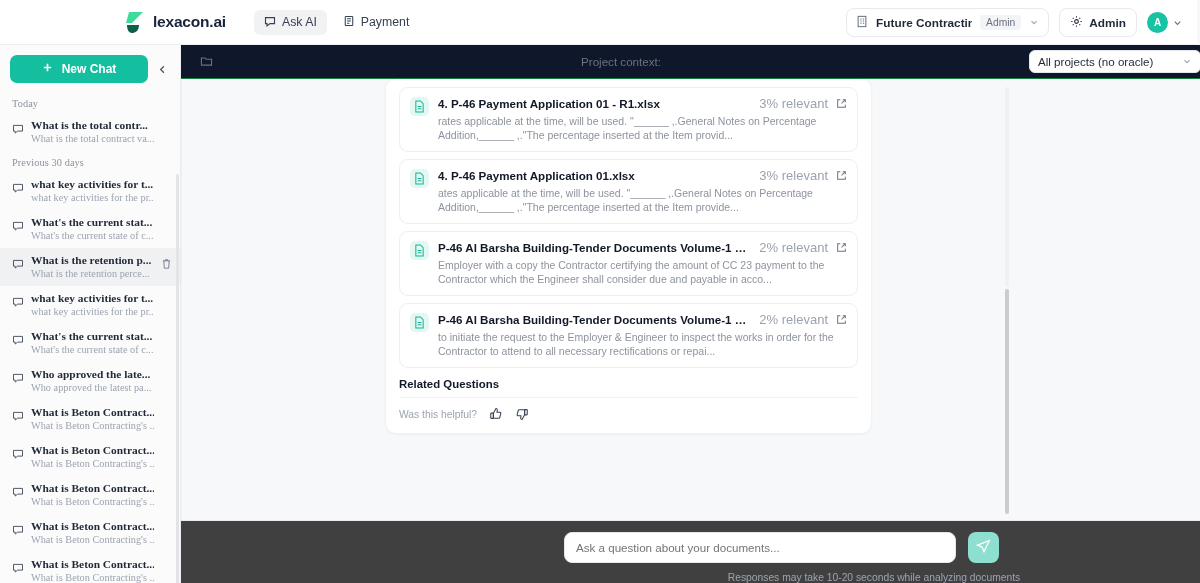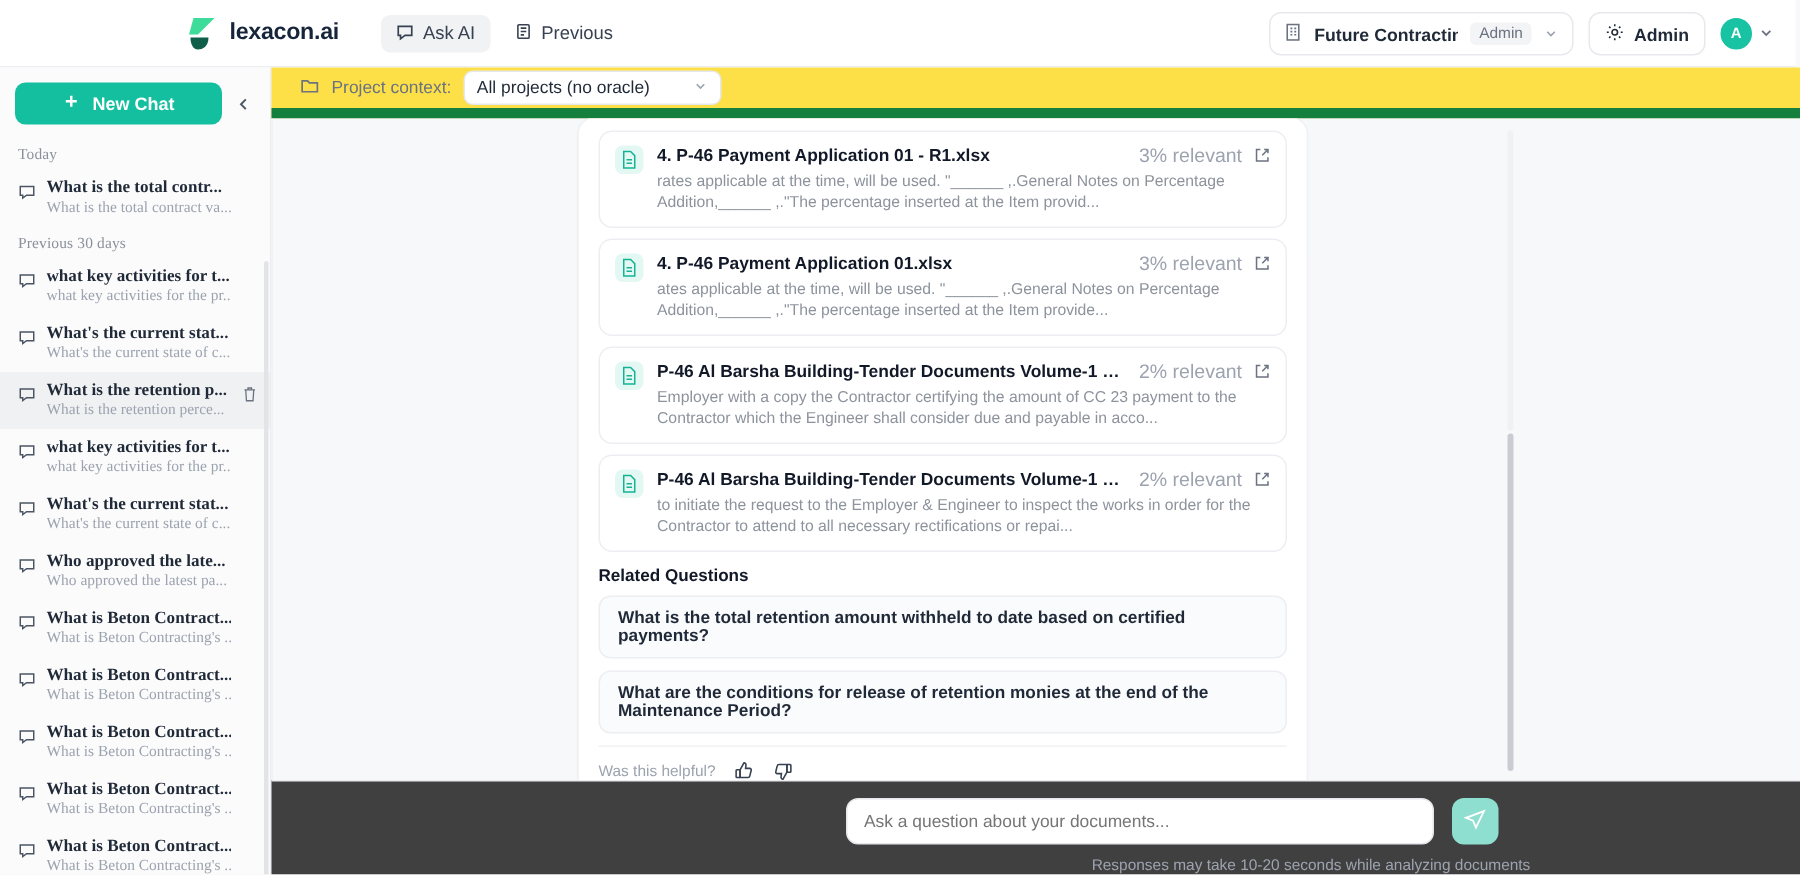"Previous" span { text: Previous -> Payment }
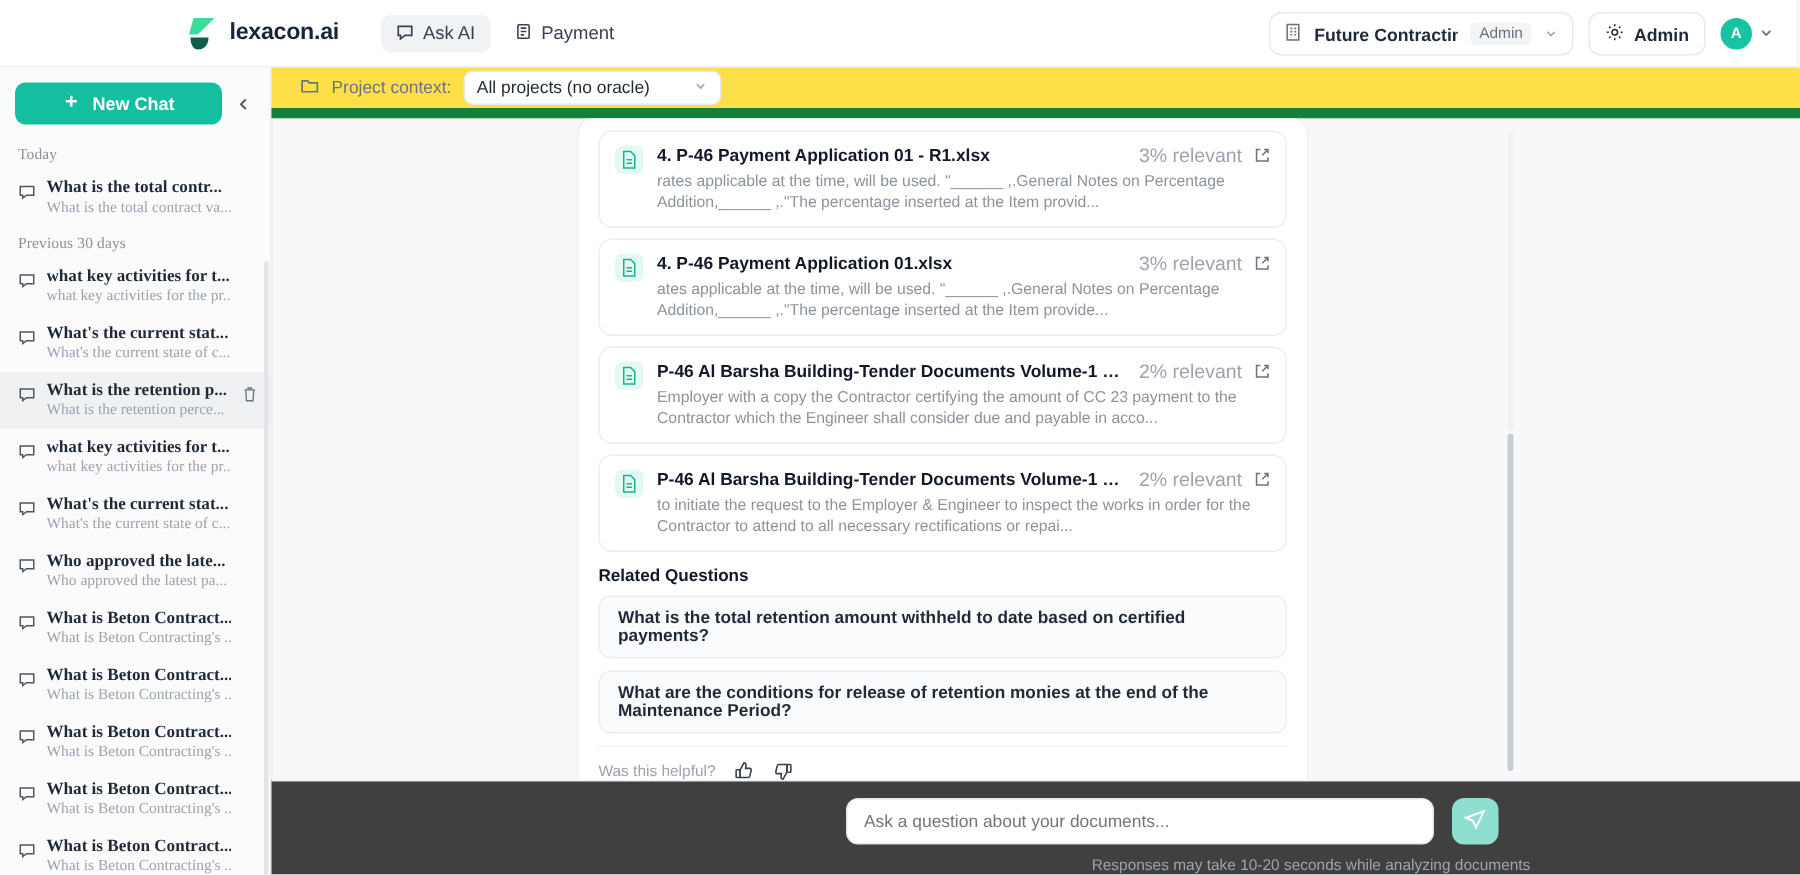"Project context:" .ctxbar { background: #fde047 -> #0f172a; border-bottom: 7px solid #15803d -> 1px solid #15803d; justify-content: none -> space-between }
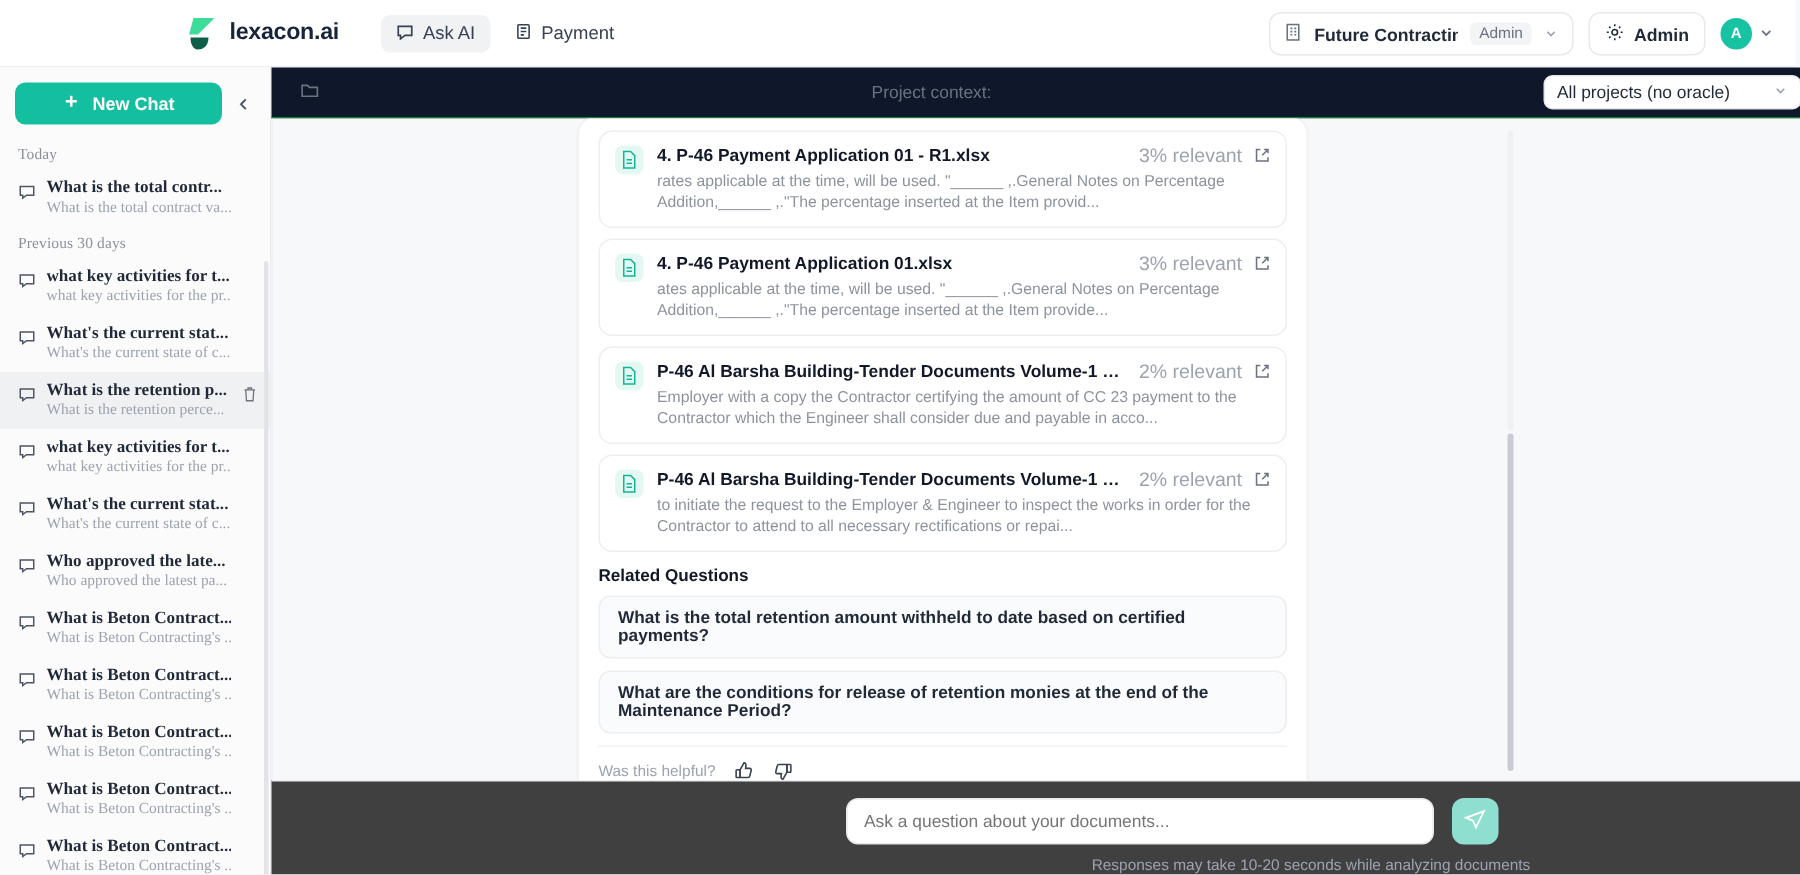"What is the total retention" div { html: <div> <div>What is the total retention amount withheld to date based on certified payments?</div> <div>What are the conditions for release of retention monies at the end of the Maintenance Period?</div> </div> -> none }
